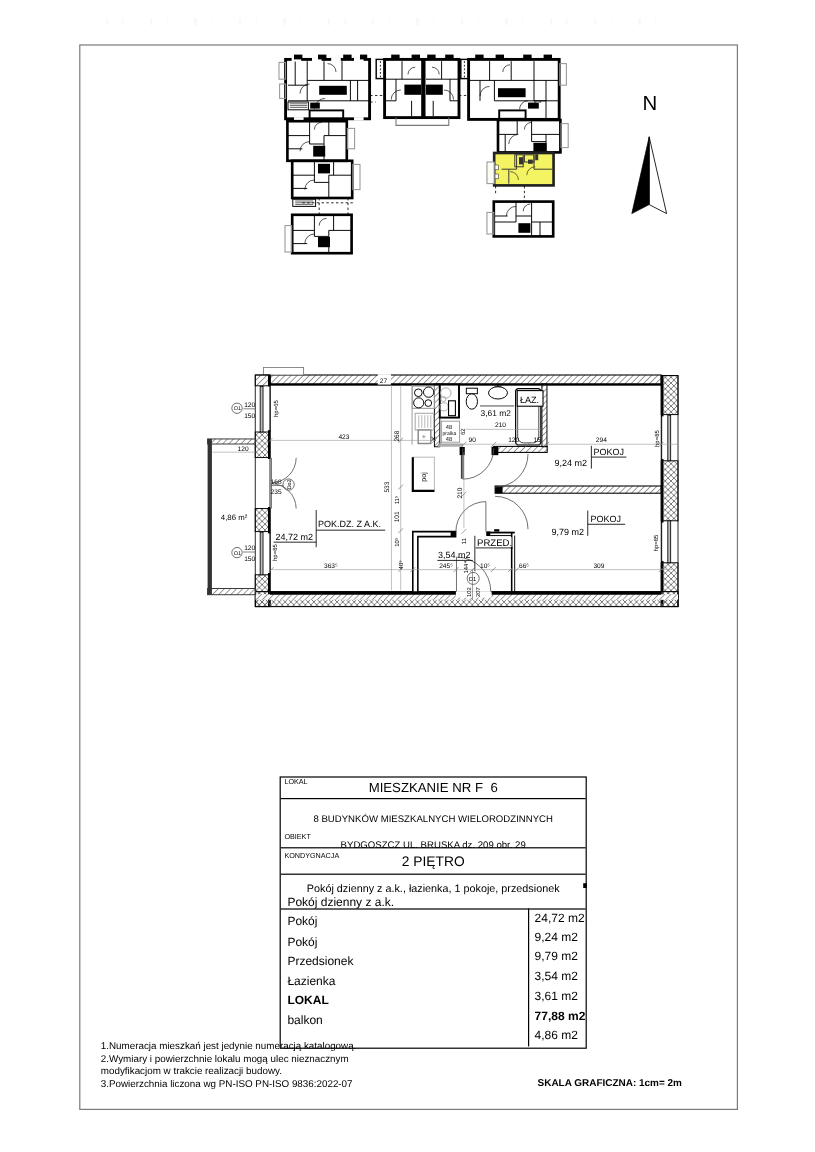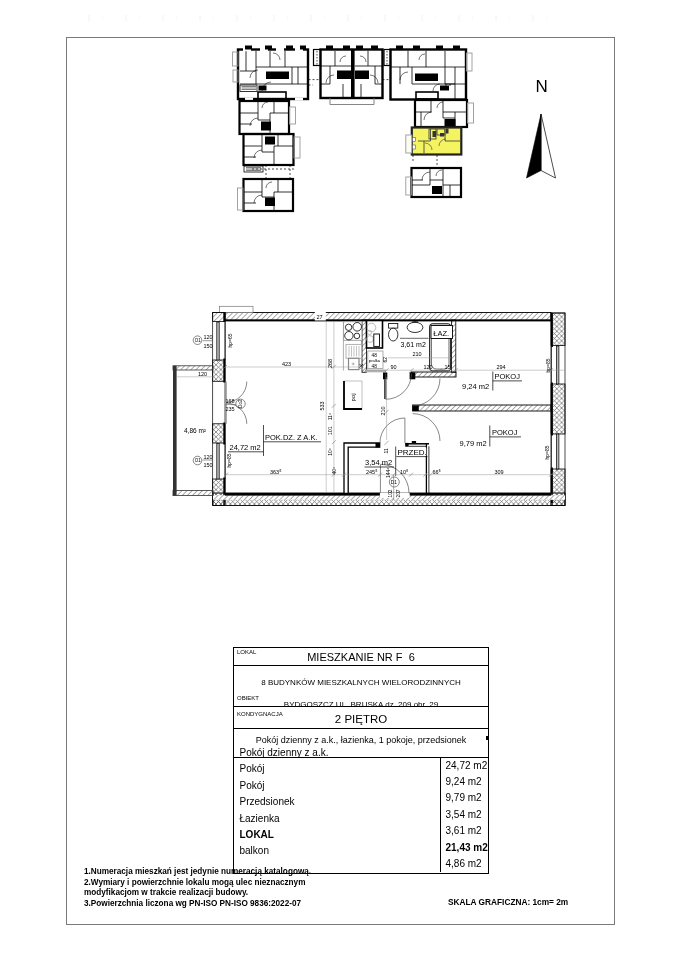"21,43 m2" b { text: 21,43 -> 77,88 }
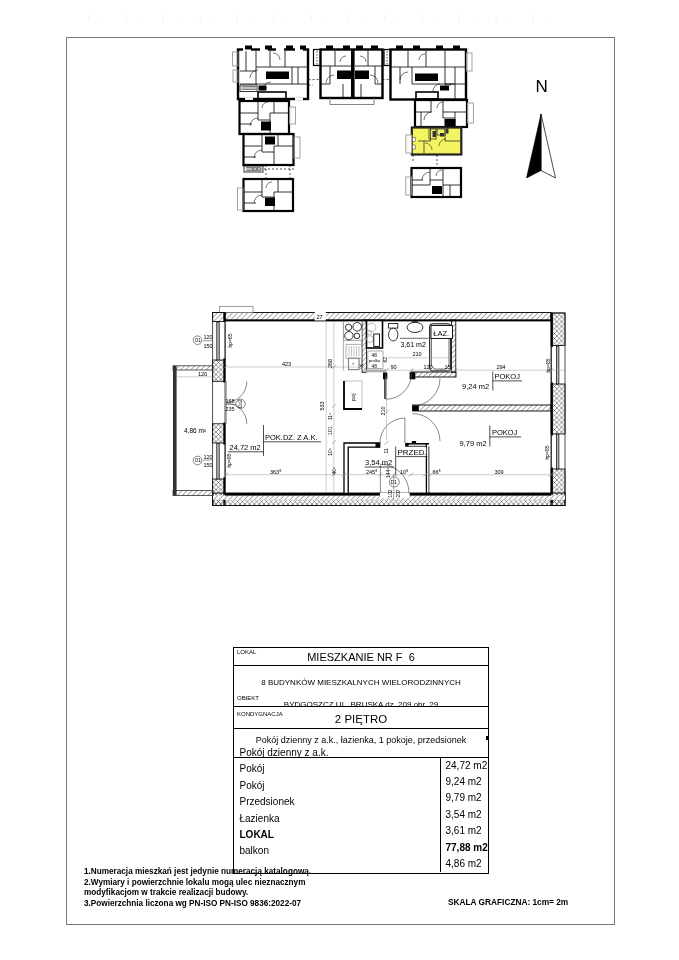"1.Numeracja mieszkań jest jedynie" div.t { font-weight: bold -> none }
